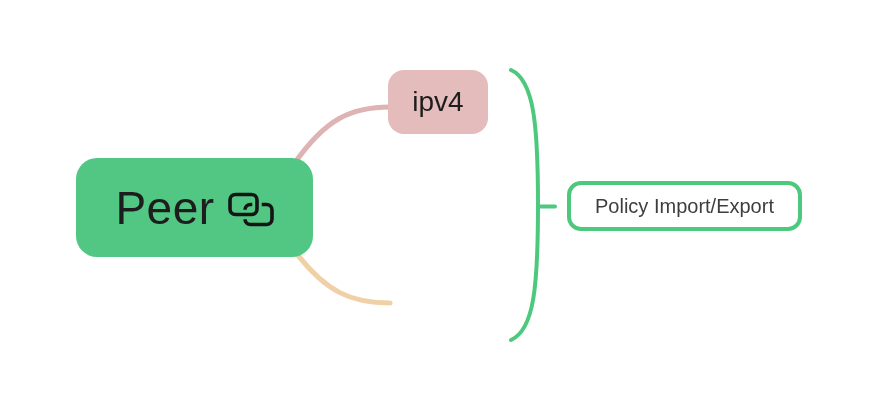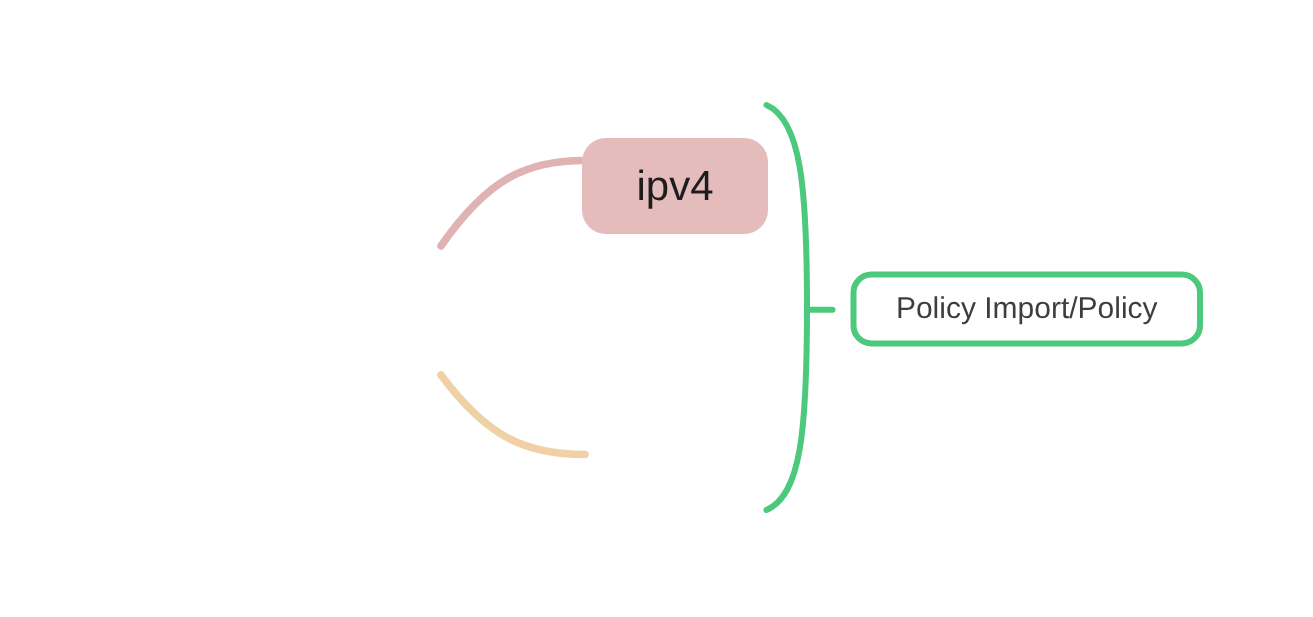"ipv4" .node-ipv4 { top: 92px -> 70px; width: 124px -> 100px }
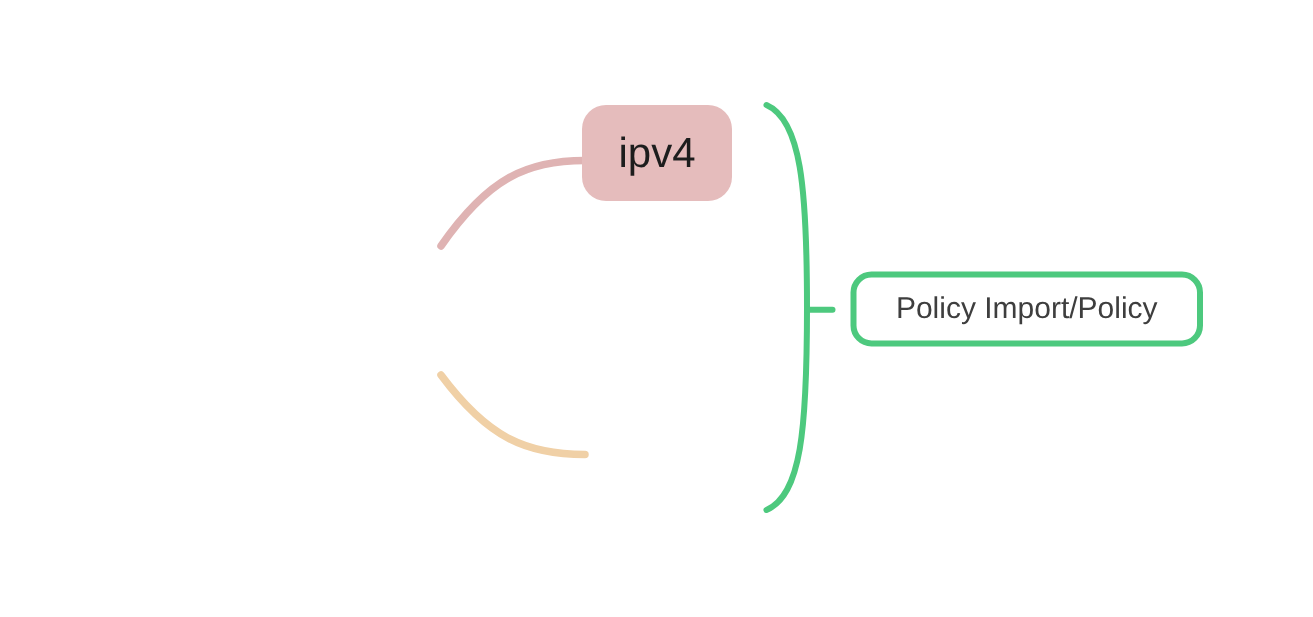"Peer" div.node { html: none -> <div> <span>Peer</span> <span> <svg> <rect></rect> <rect></rect> <rect></rect> </svg> </span> </div> }
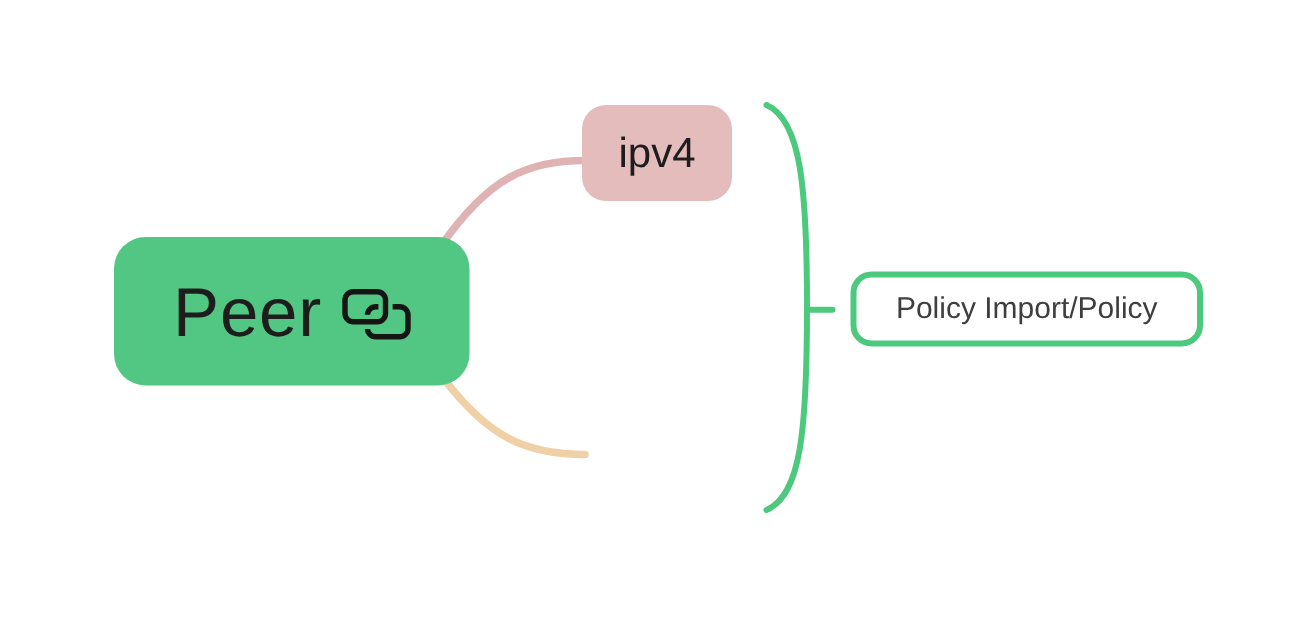"Policy Import/Policy" span.label { text: Import/Policy -> Import/Export }
